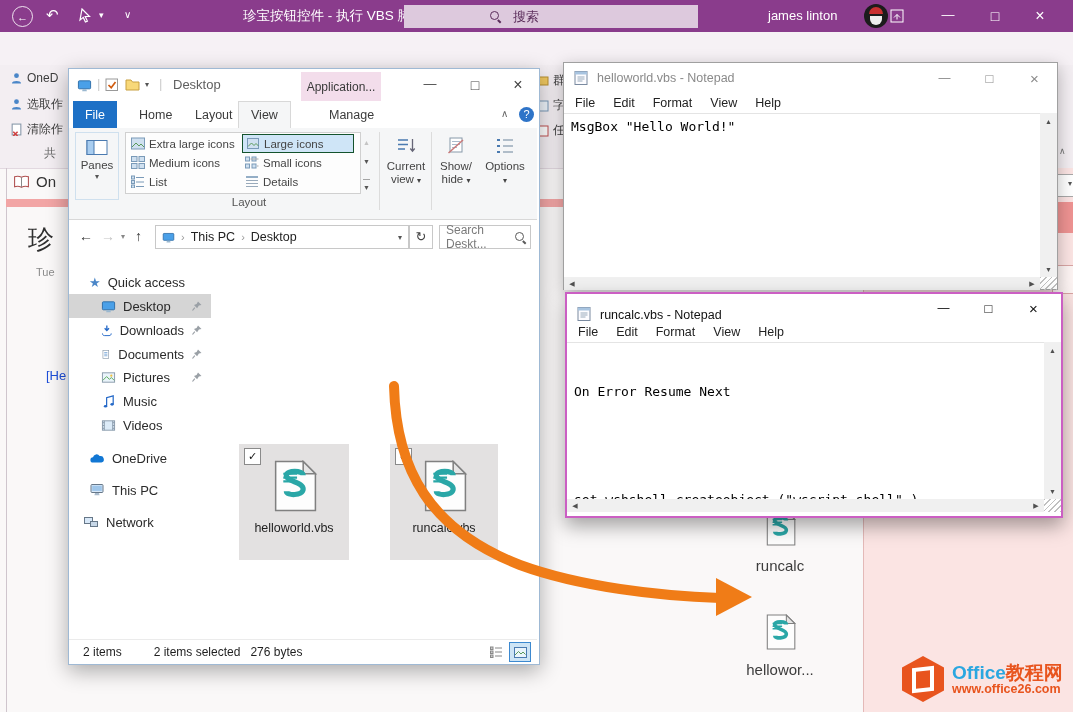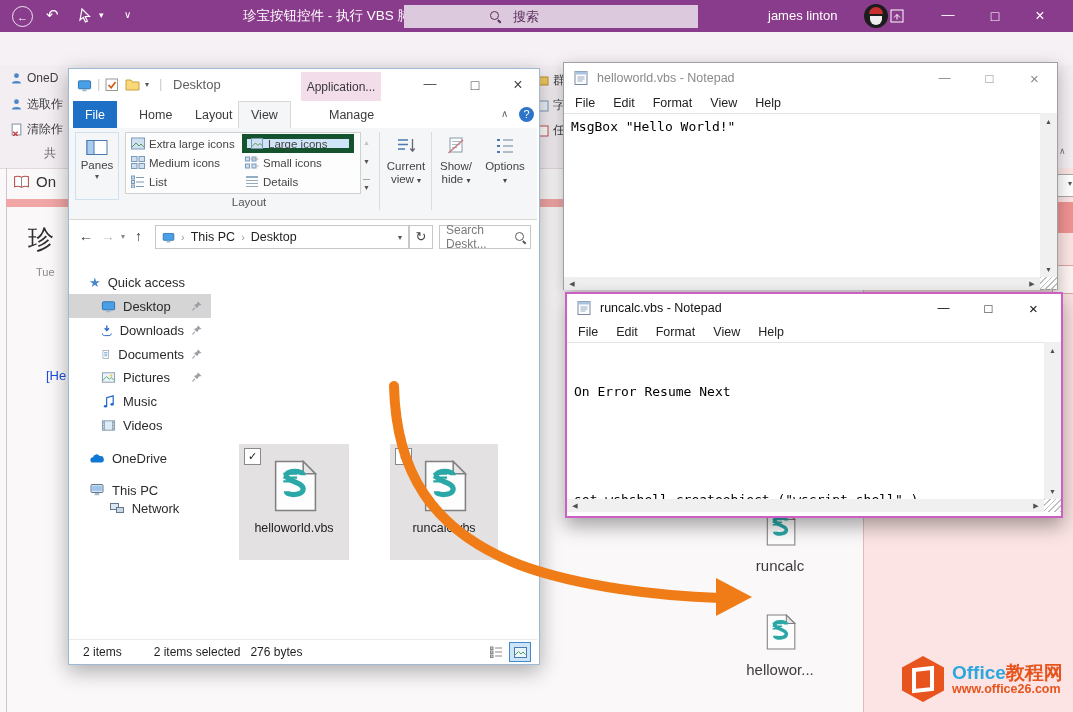"Large icons" div.glr { border: 5px solid #14532d -> 1px solid #14532d }
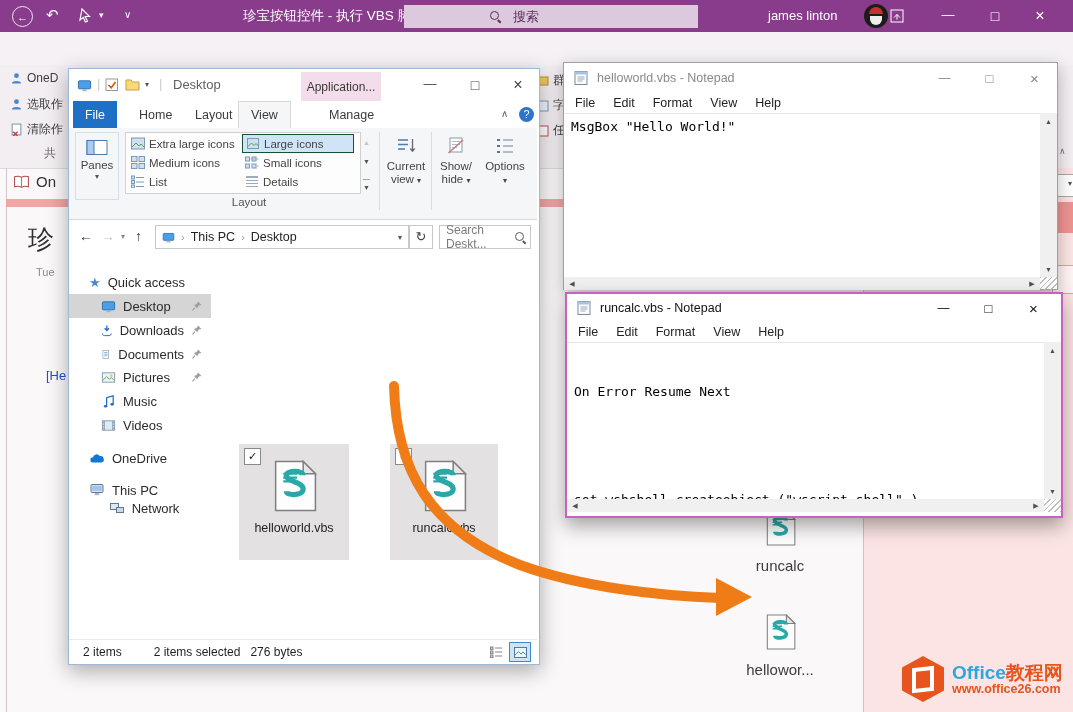"runcalc.vbs - Notepad" div.abs { align-items: none -> flex-end }
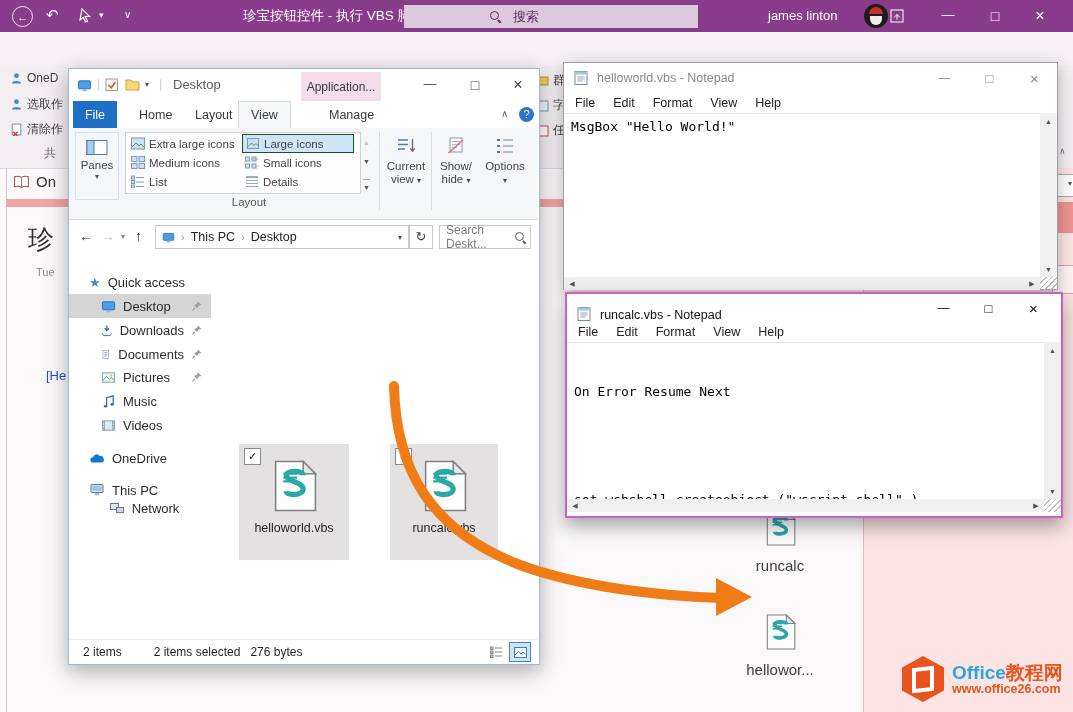"Network" div.navrow { justify-content: center -> none; padding-left: 8px -> 14px; top: 242px -> 256px }
